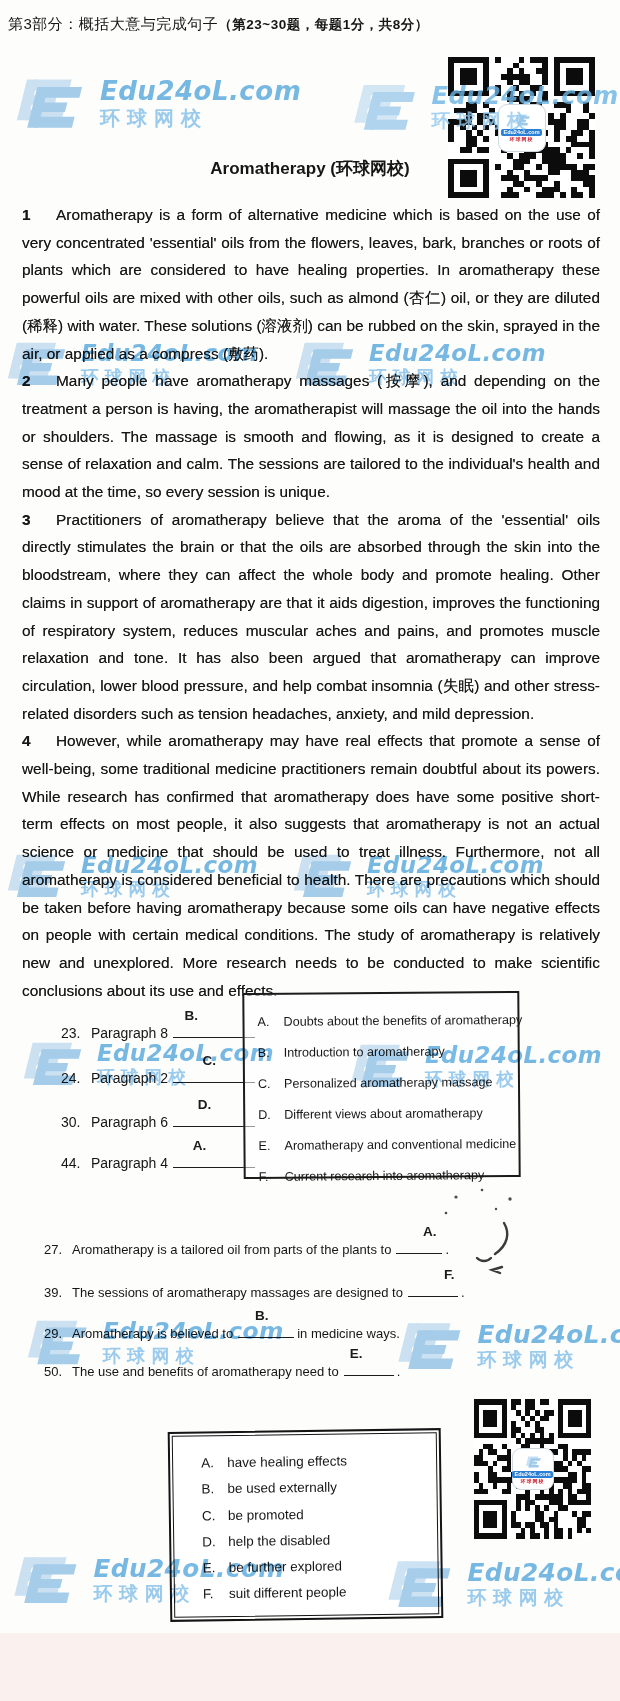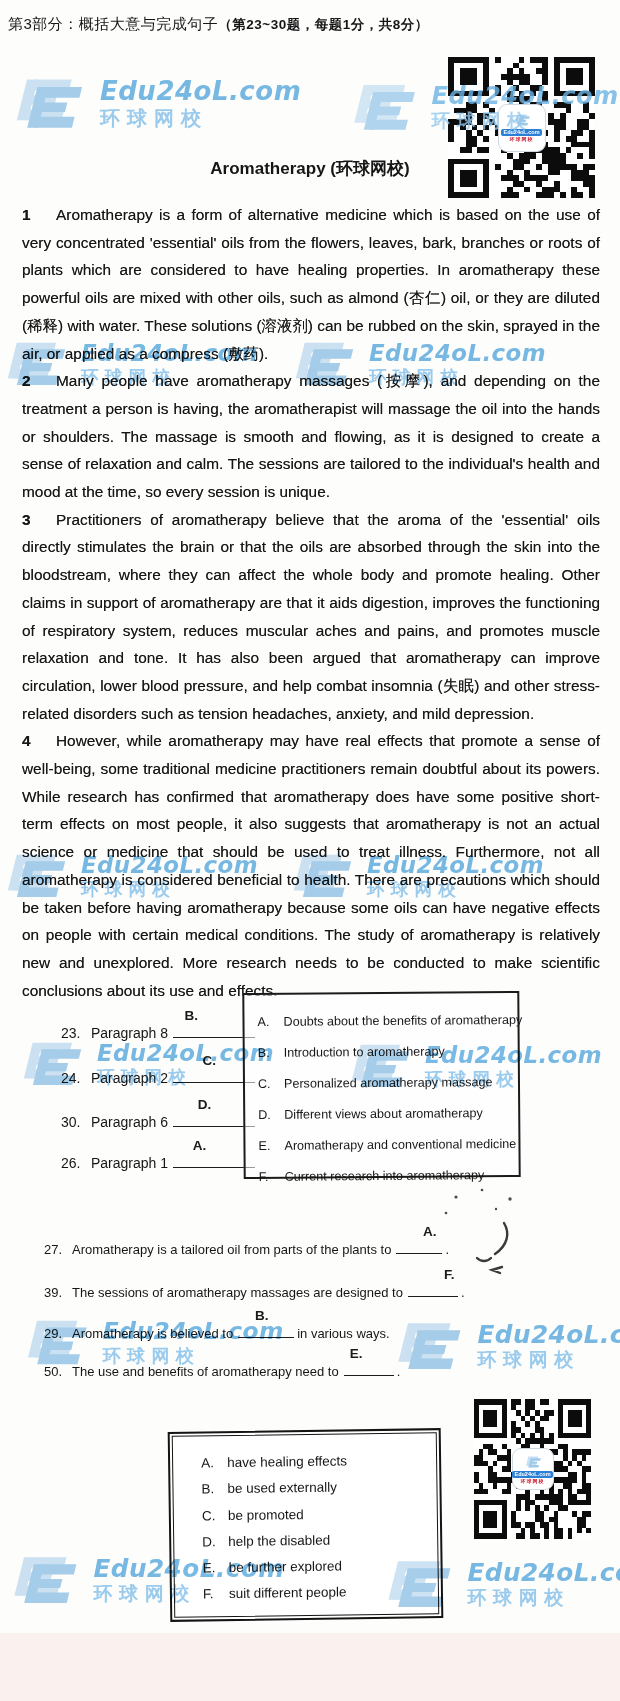"26." span.qnum { text: 26 -> 44 }
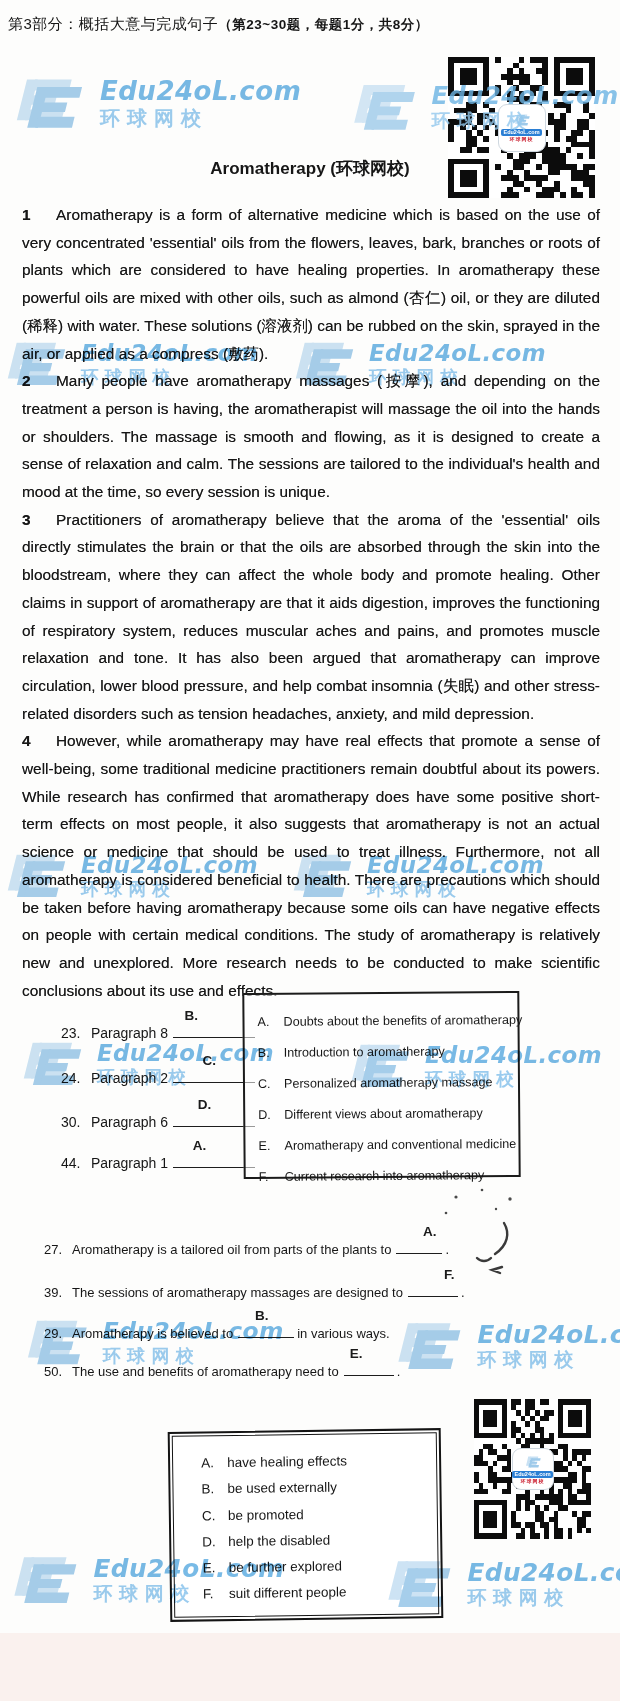"Paragraph 1" span { text: 1 -> 4 }
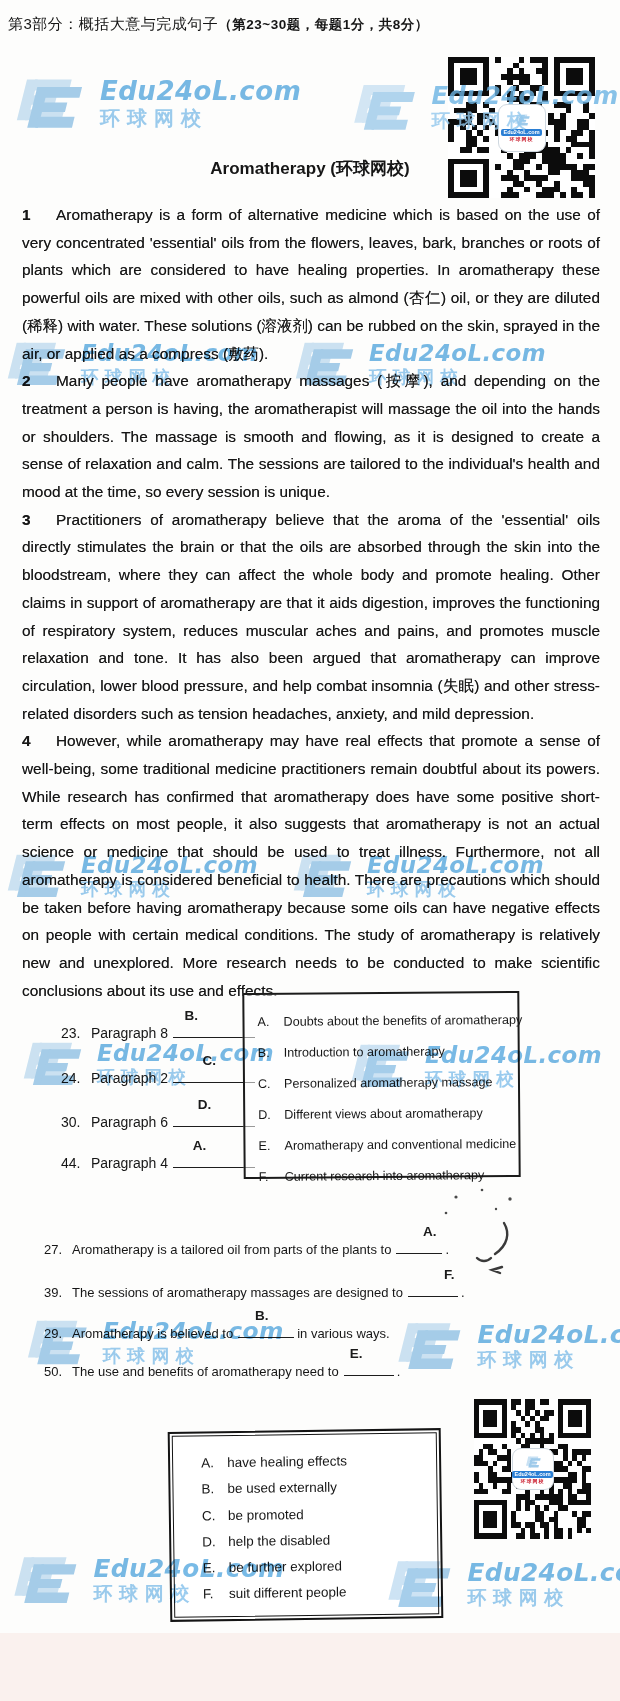"in various ways." span.q-after { text: various -> medicine }
